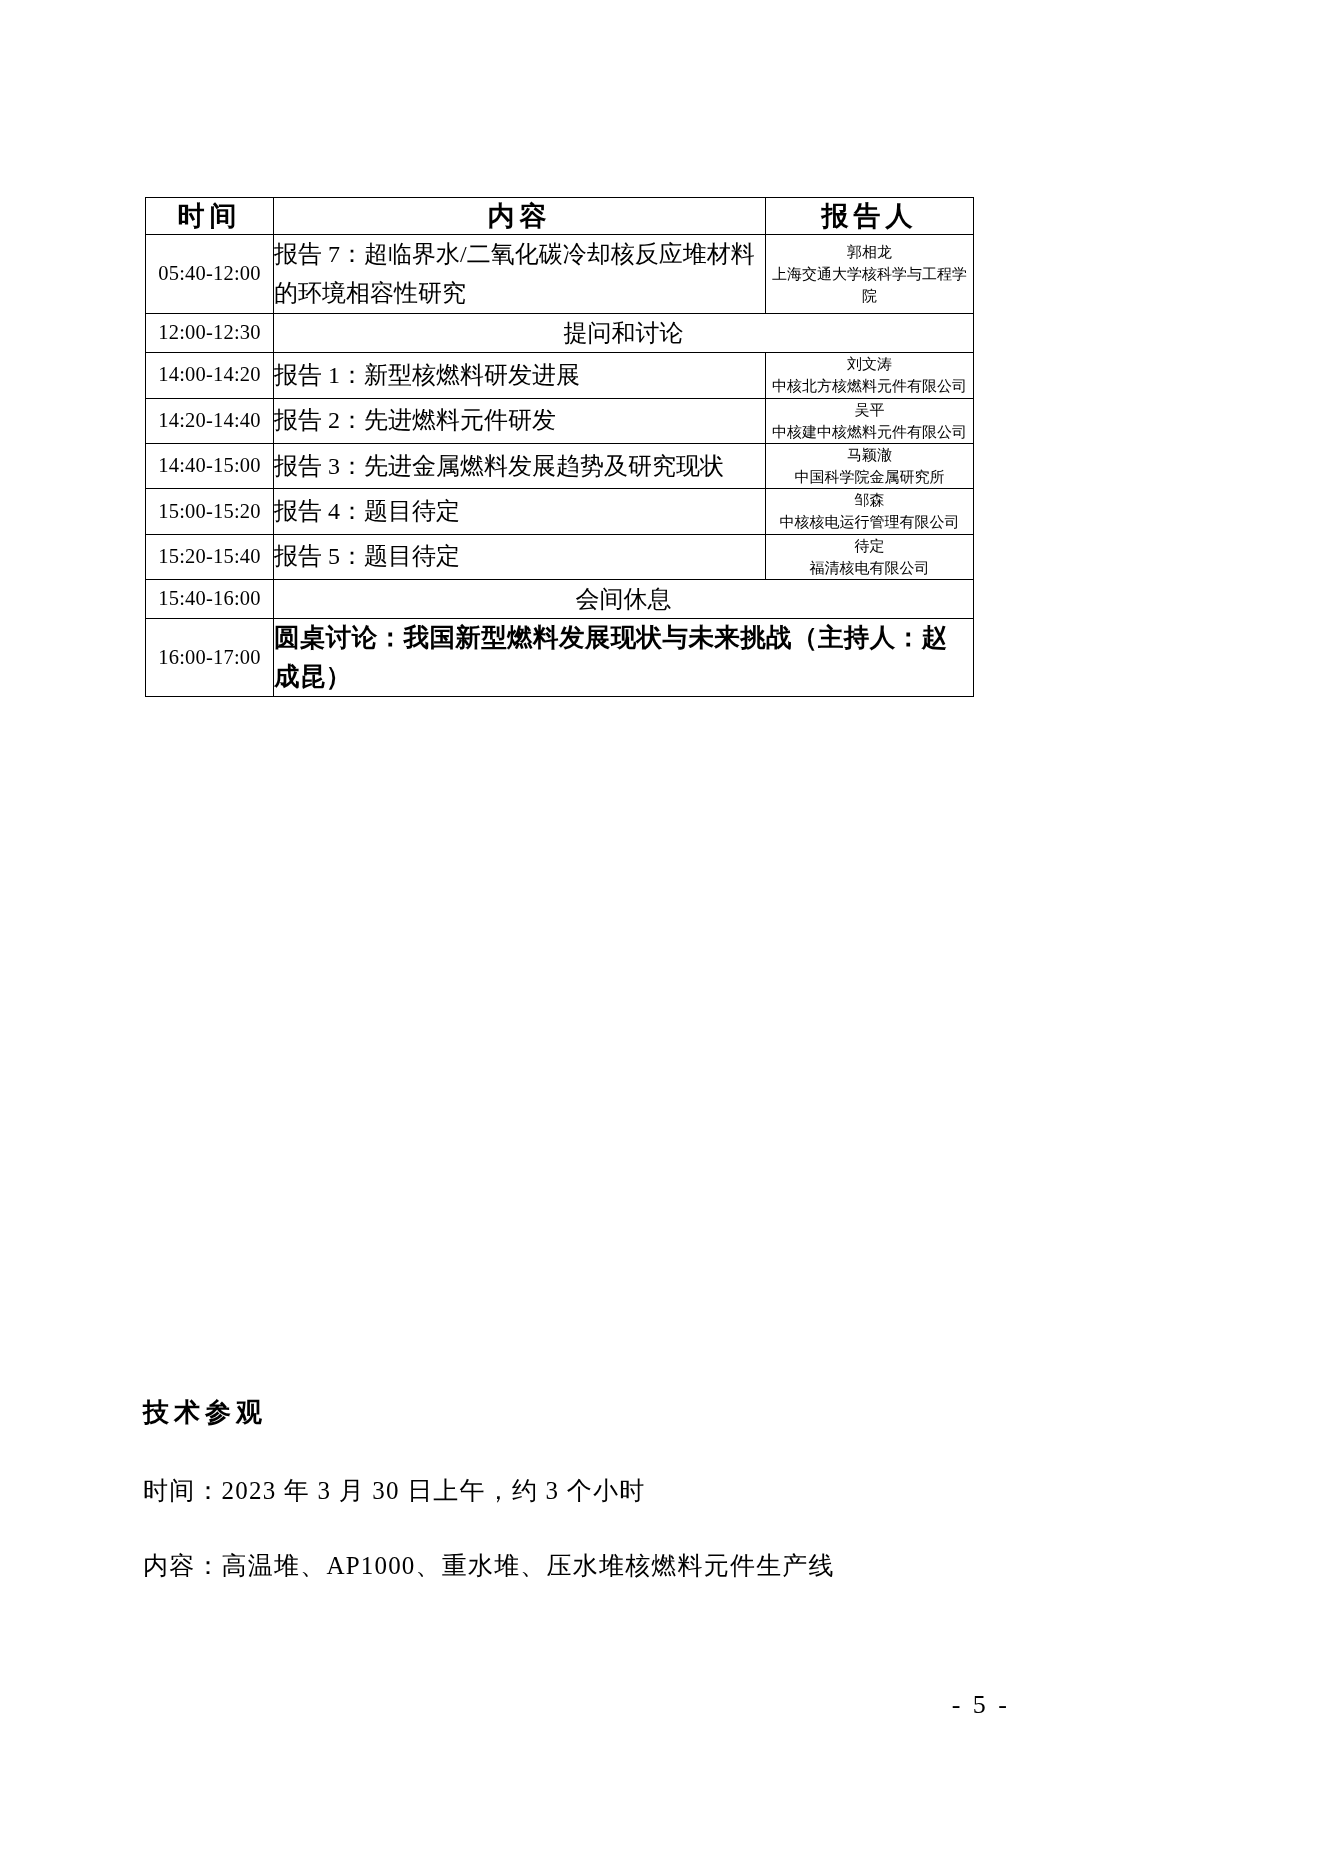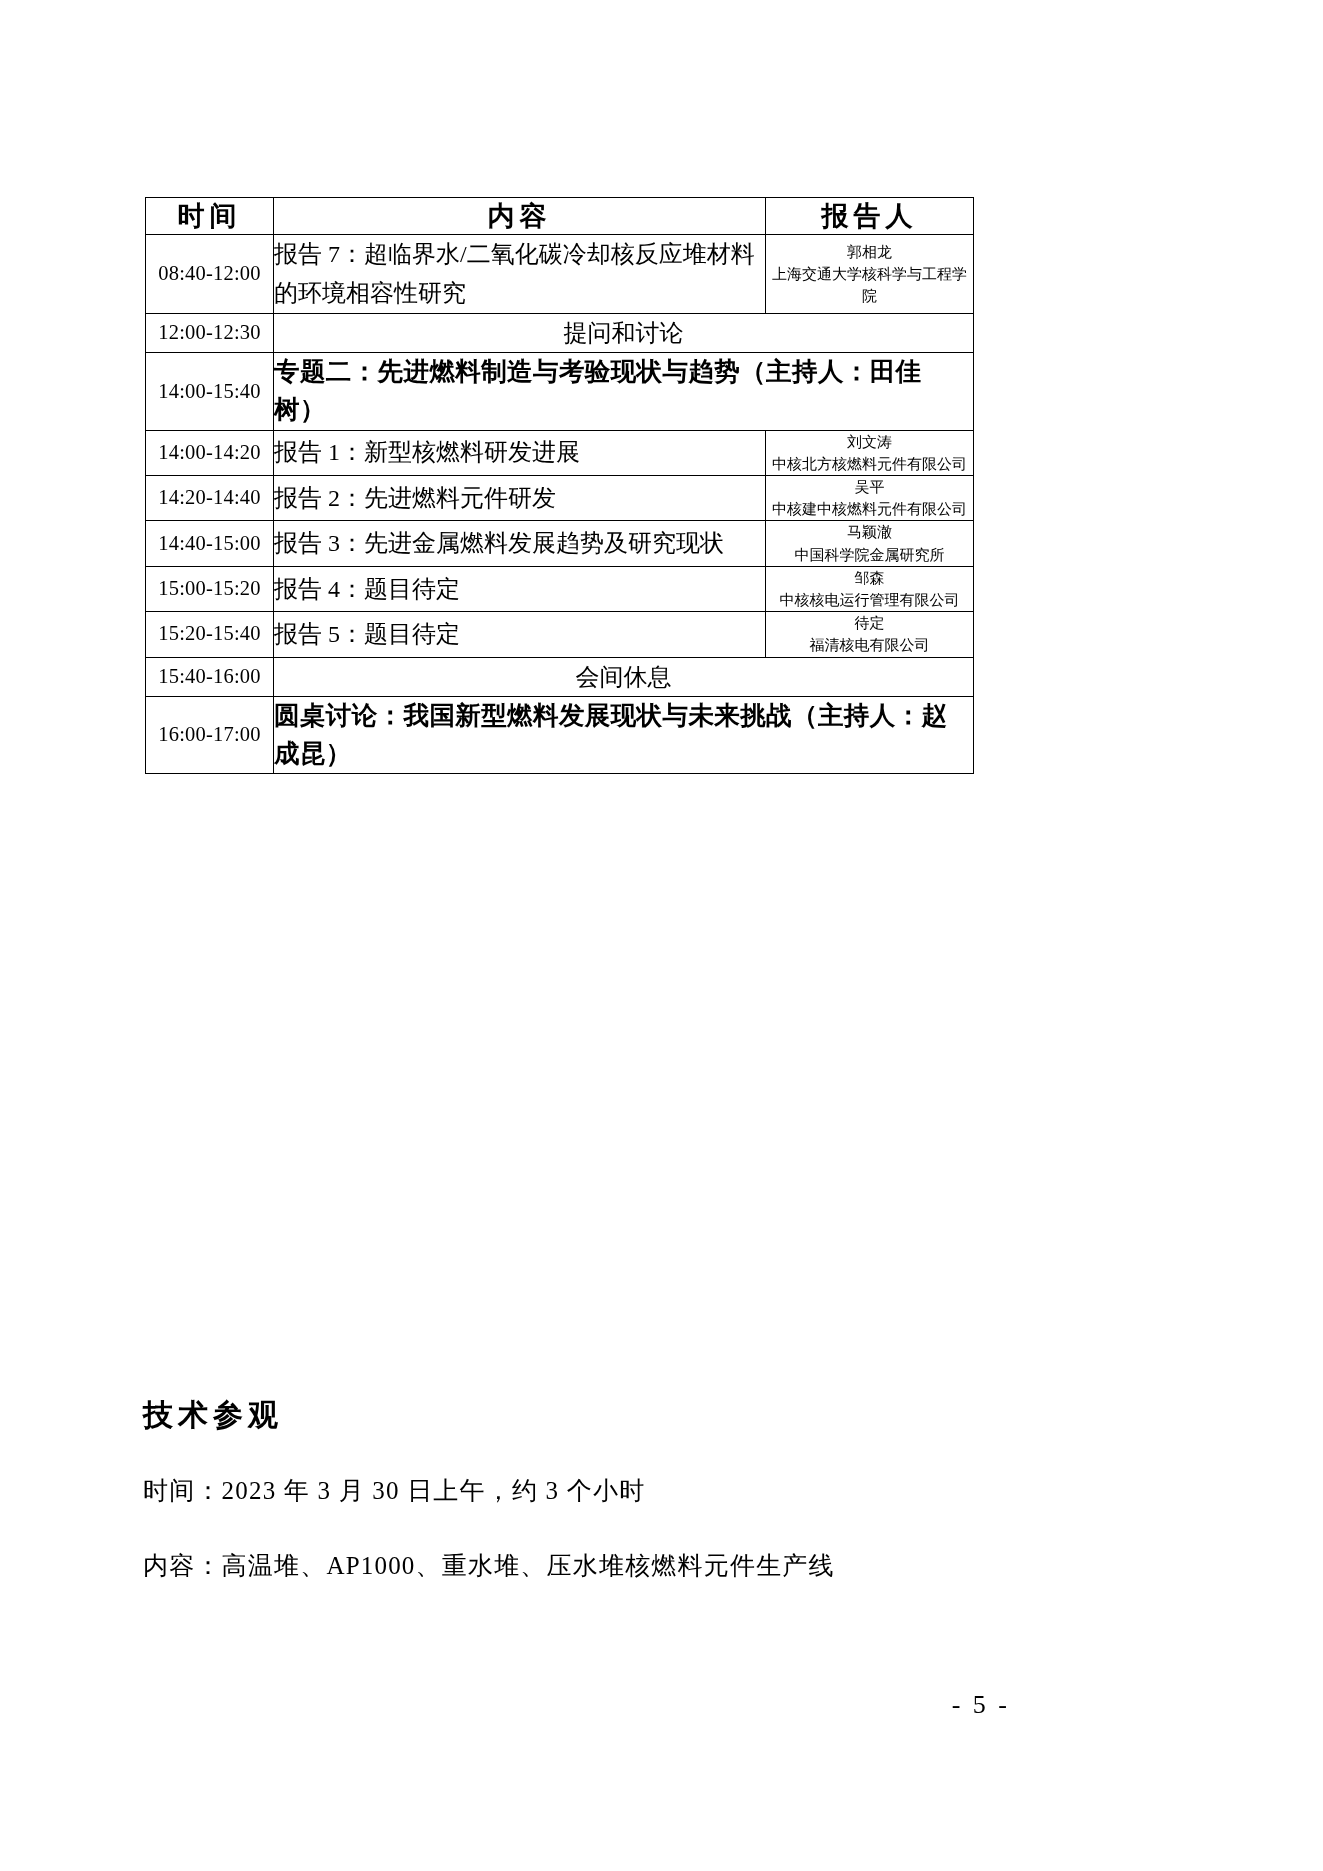"08:40-12:00" td.cell-time { text: 08:40-12:00 -> 05:40-12:00 }
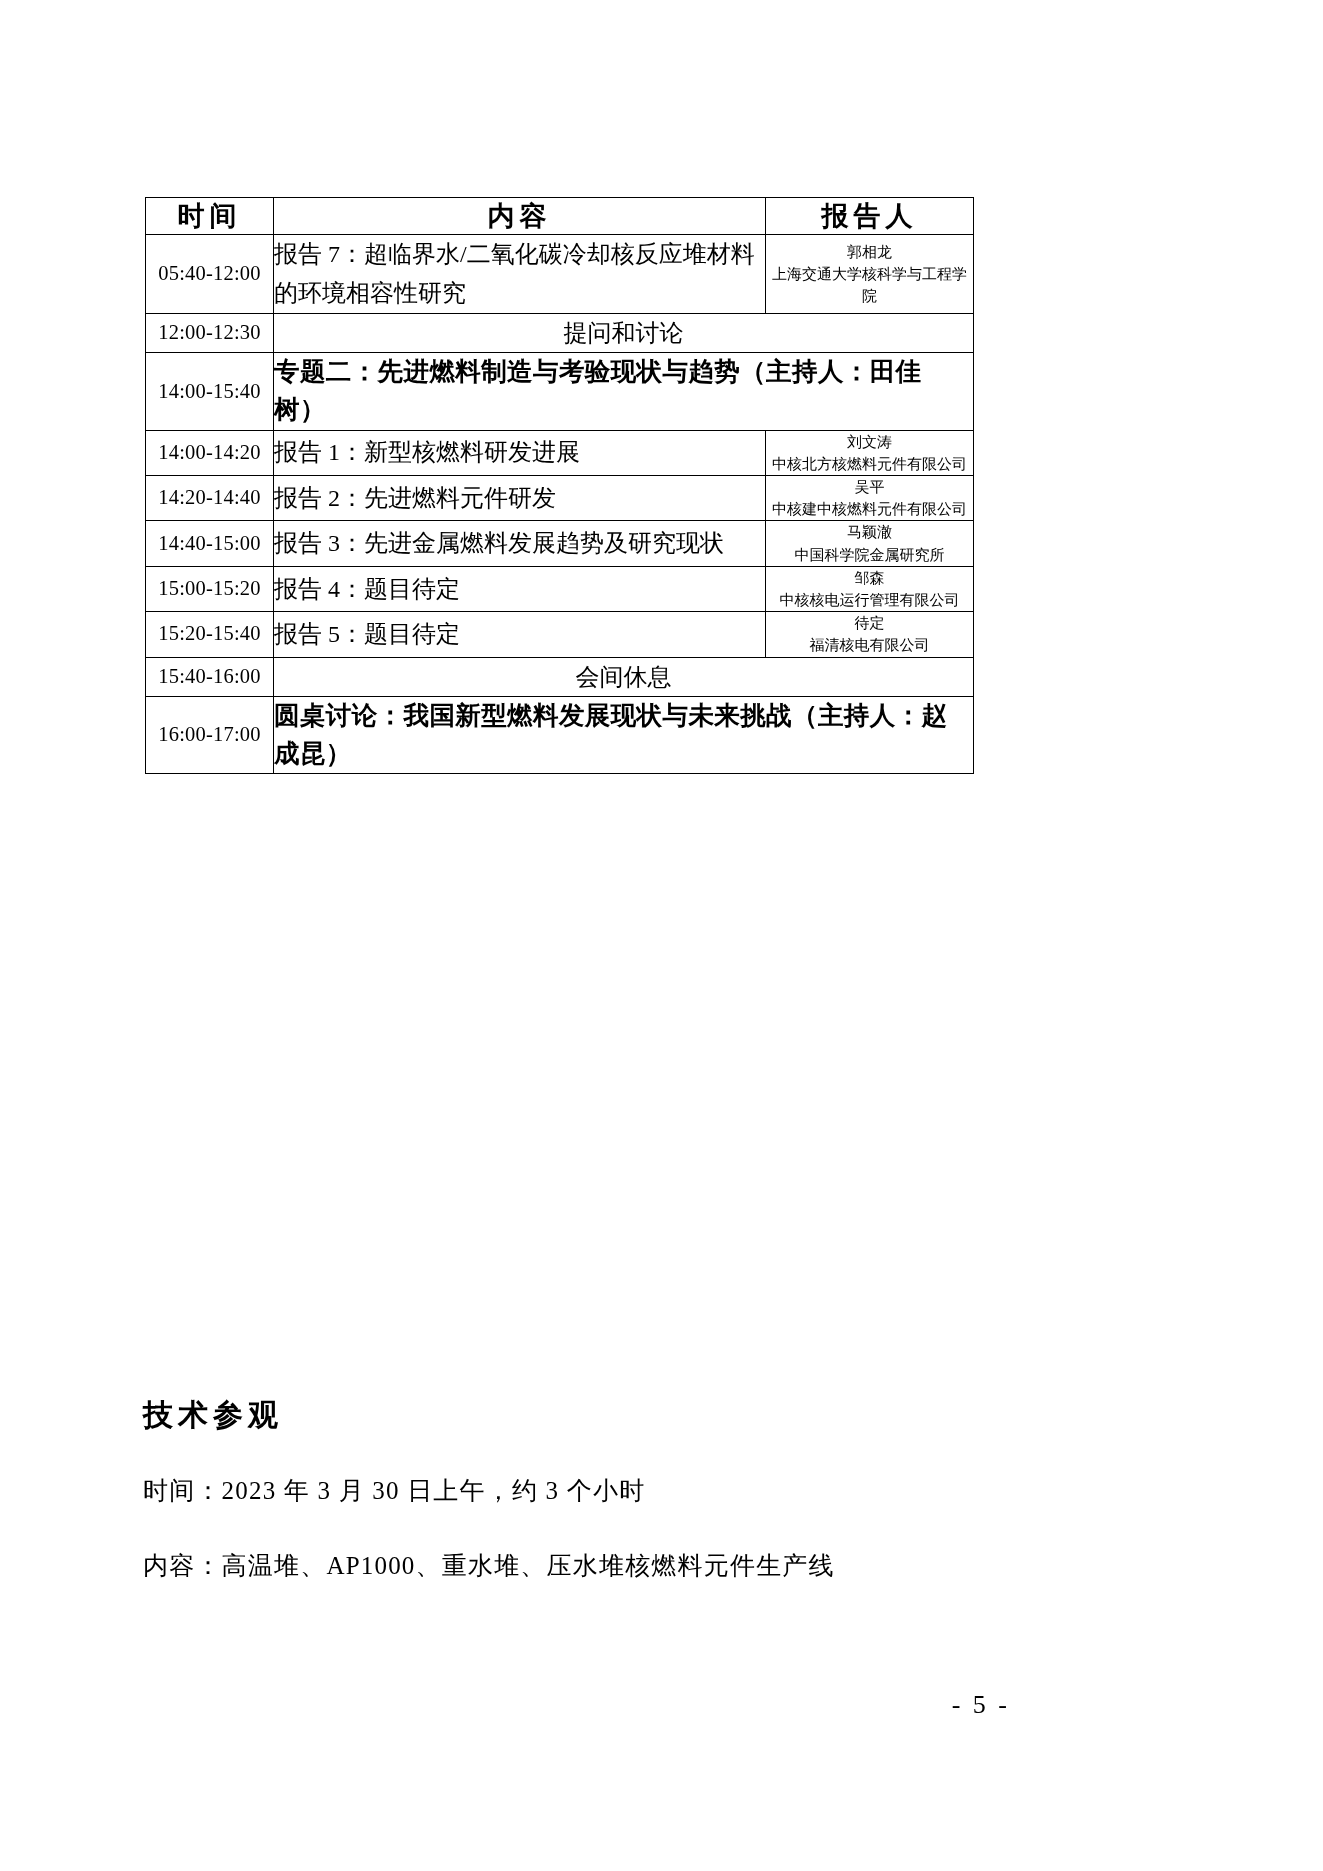"14:00-15:40" tr { html: <tr> <td>14:00-15:40</td> <td>专题二：先进燃料制造与考验现状与趋势（主持人：田佳树）</td> </tr> -> none }
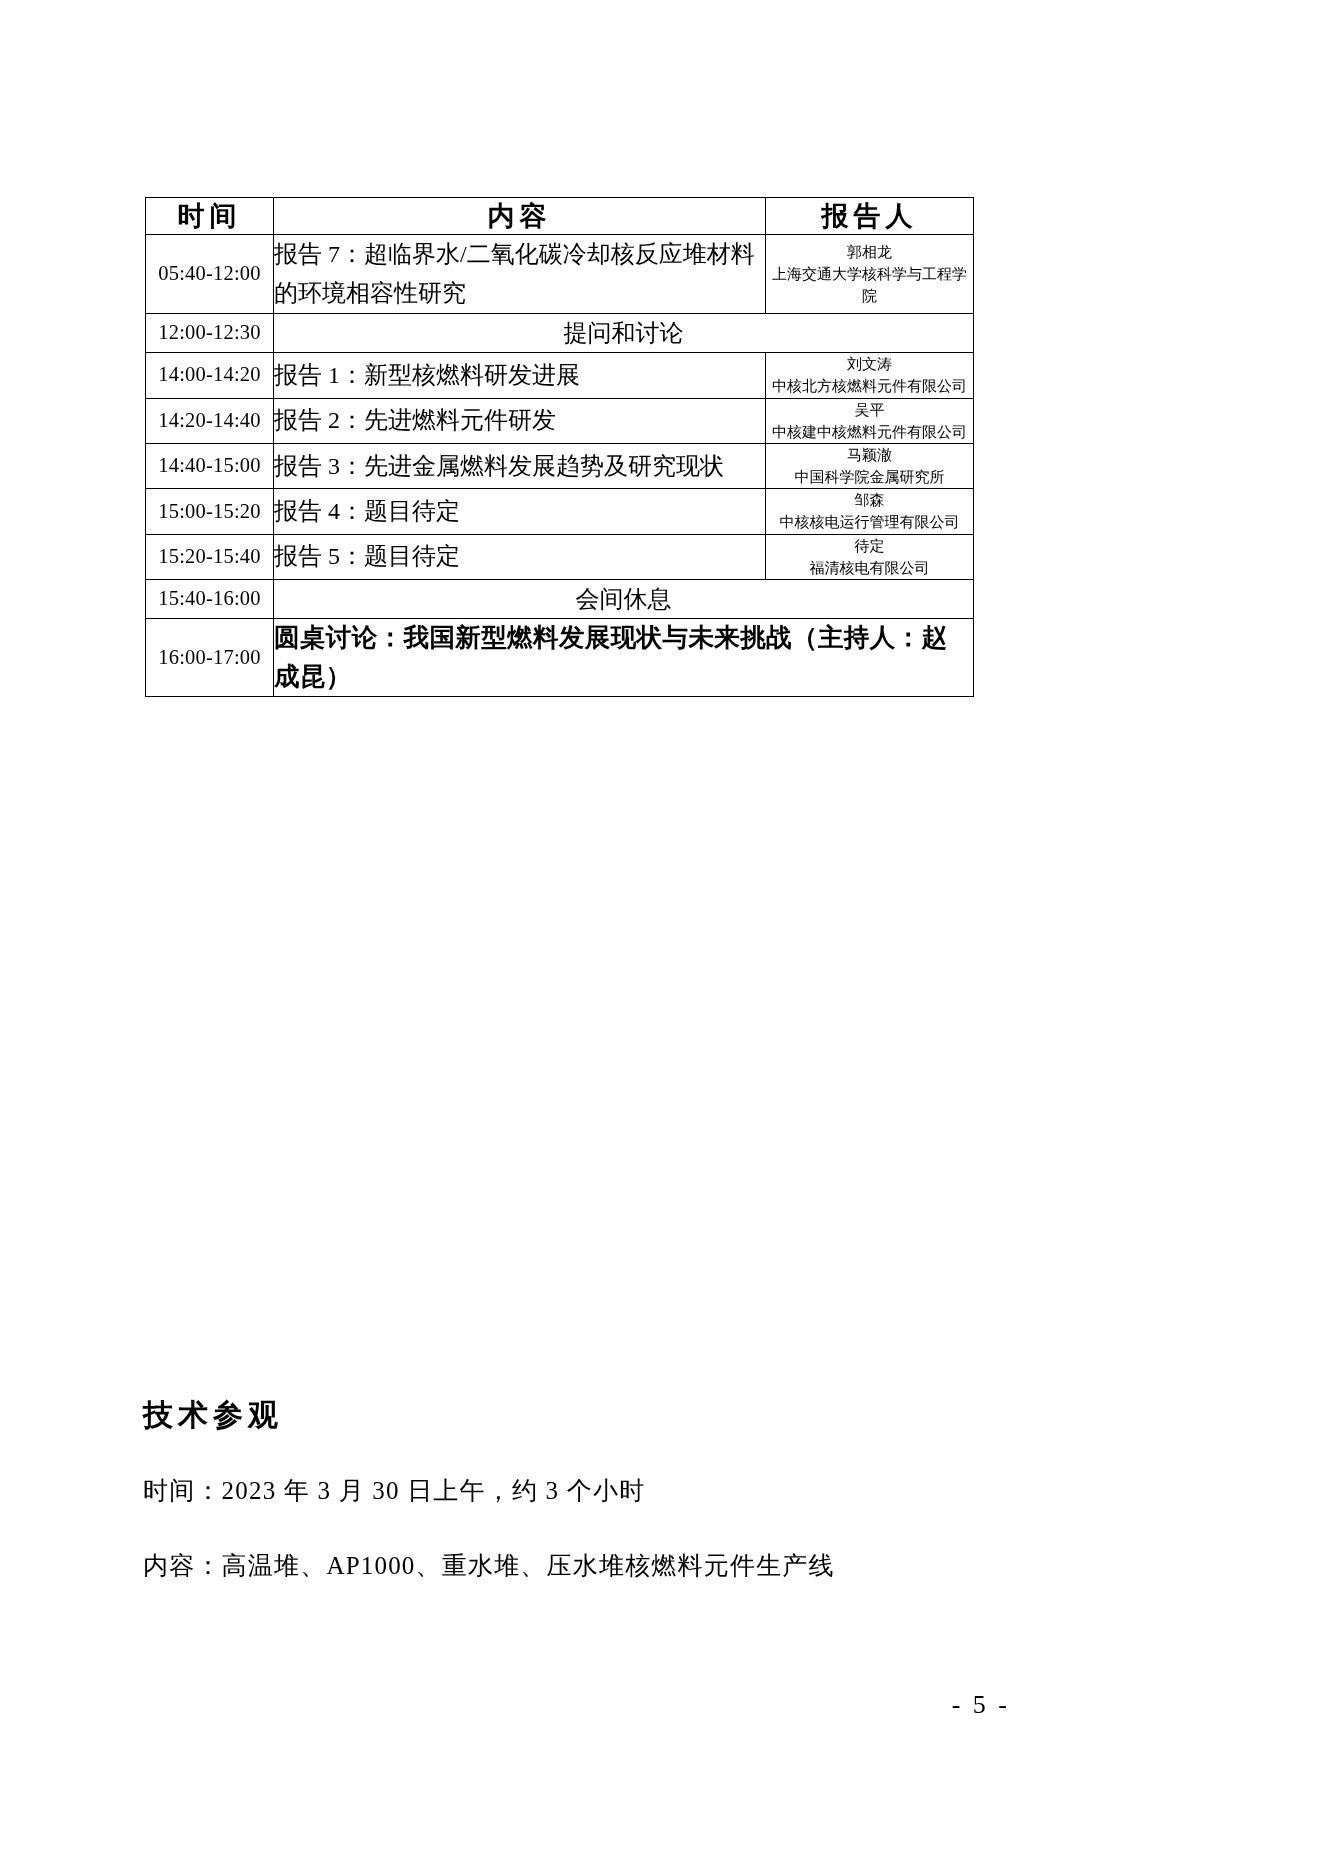"技术参观" .visit-title { font-size: 30px -> 26px }
